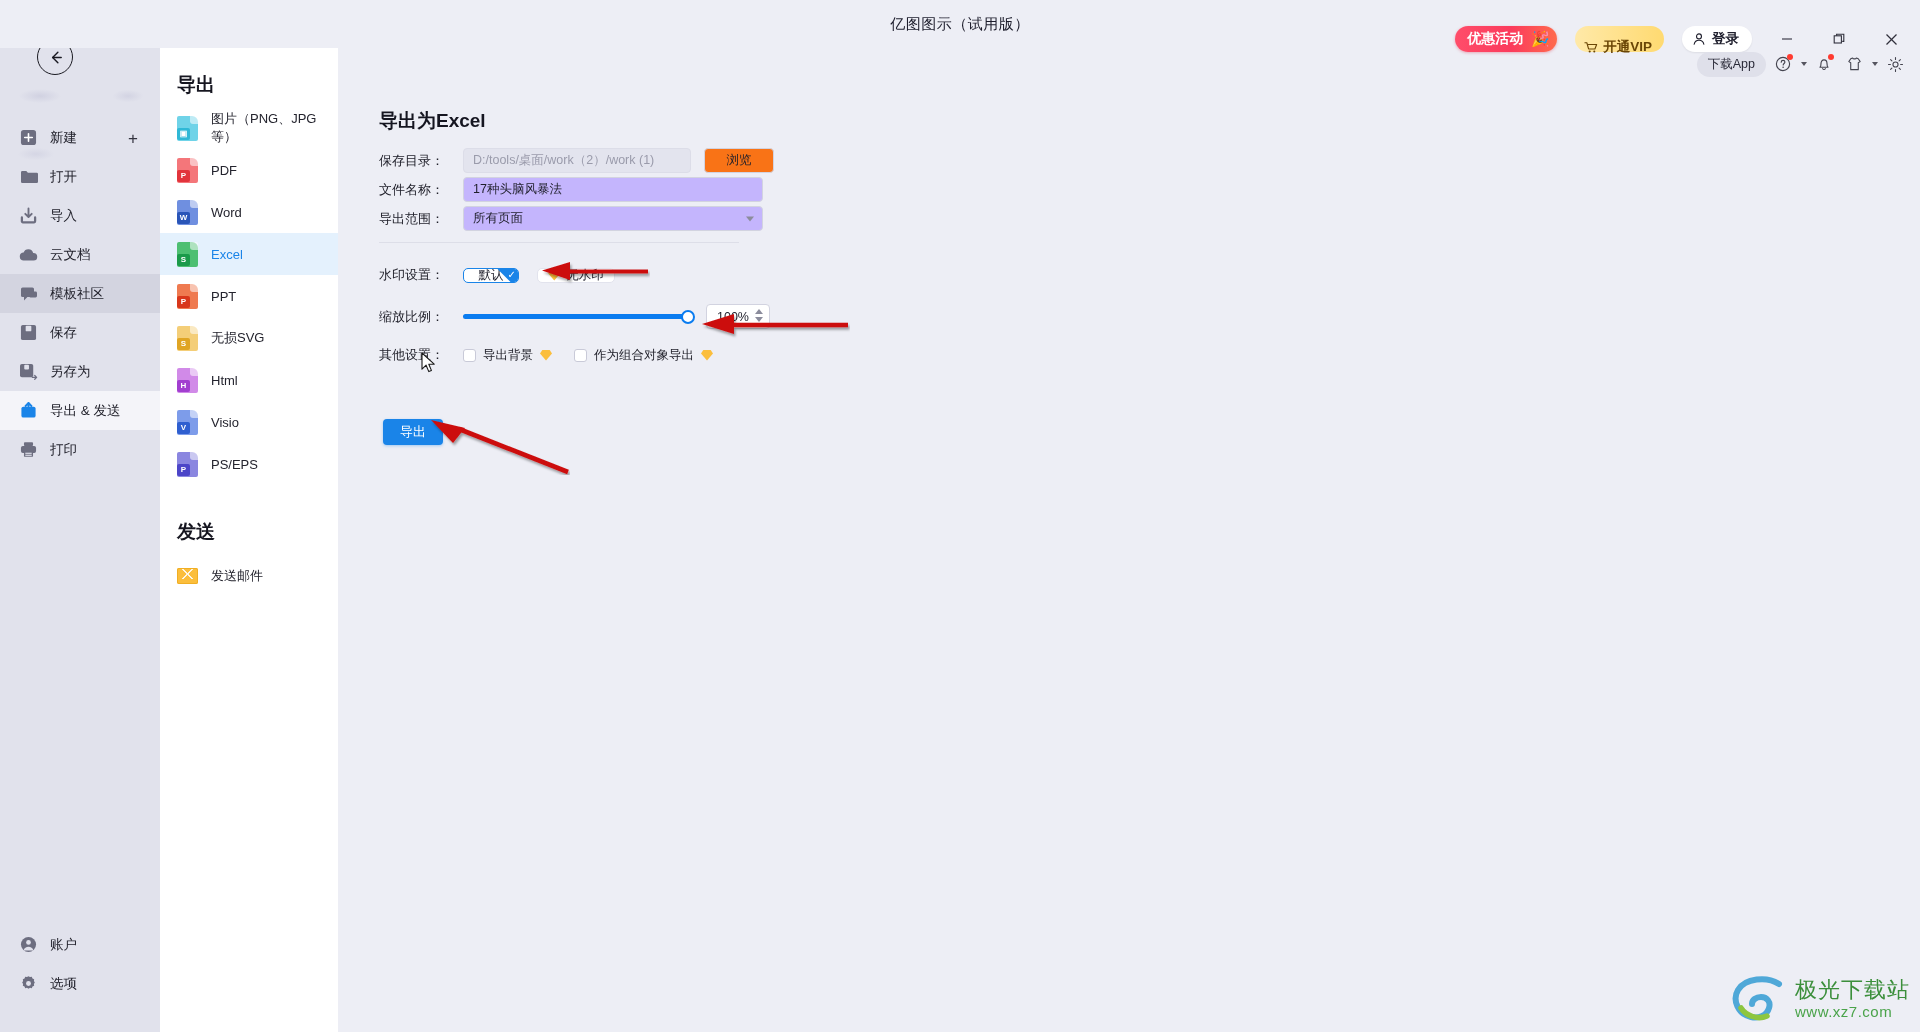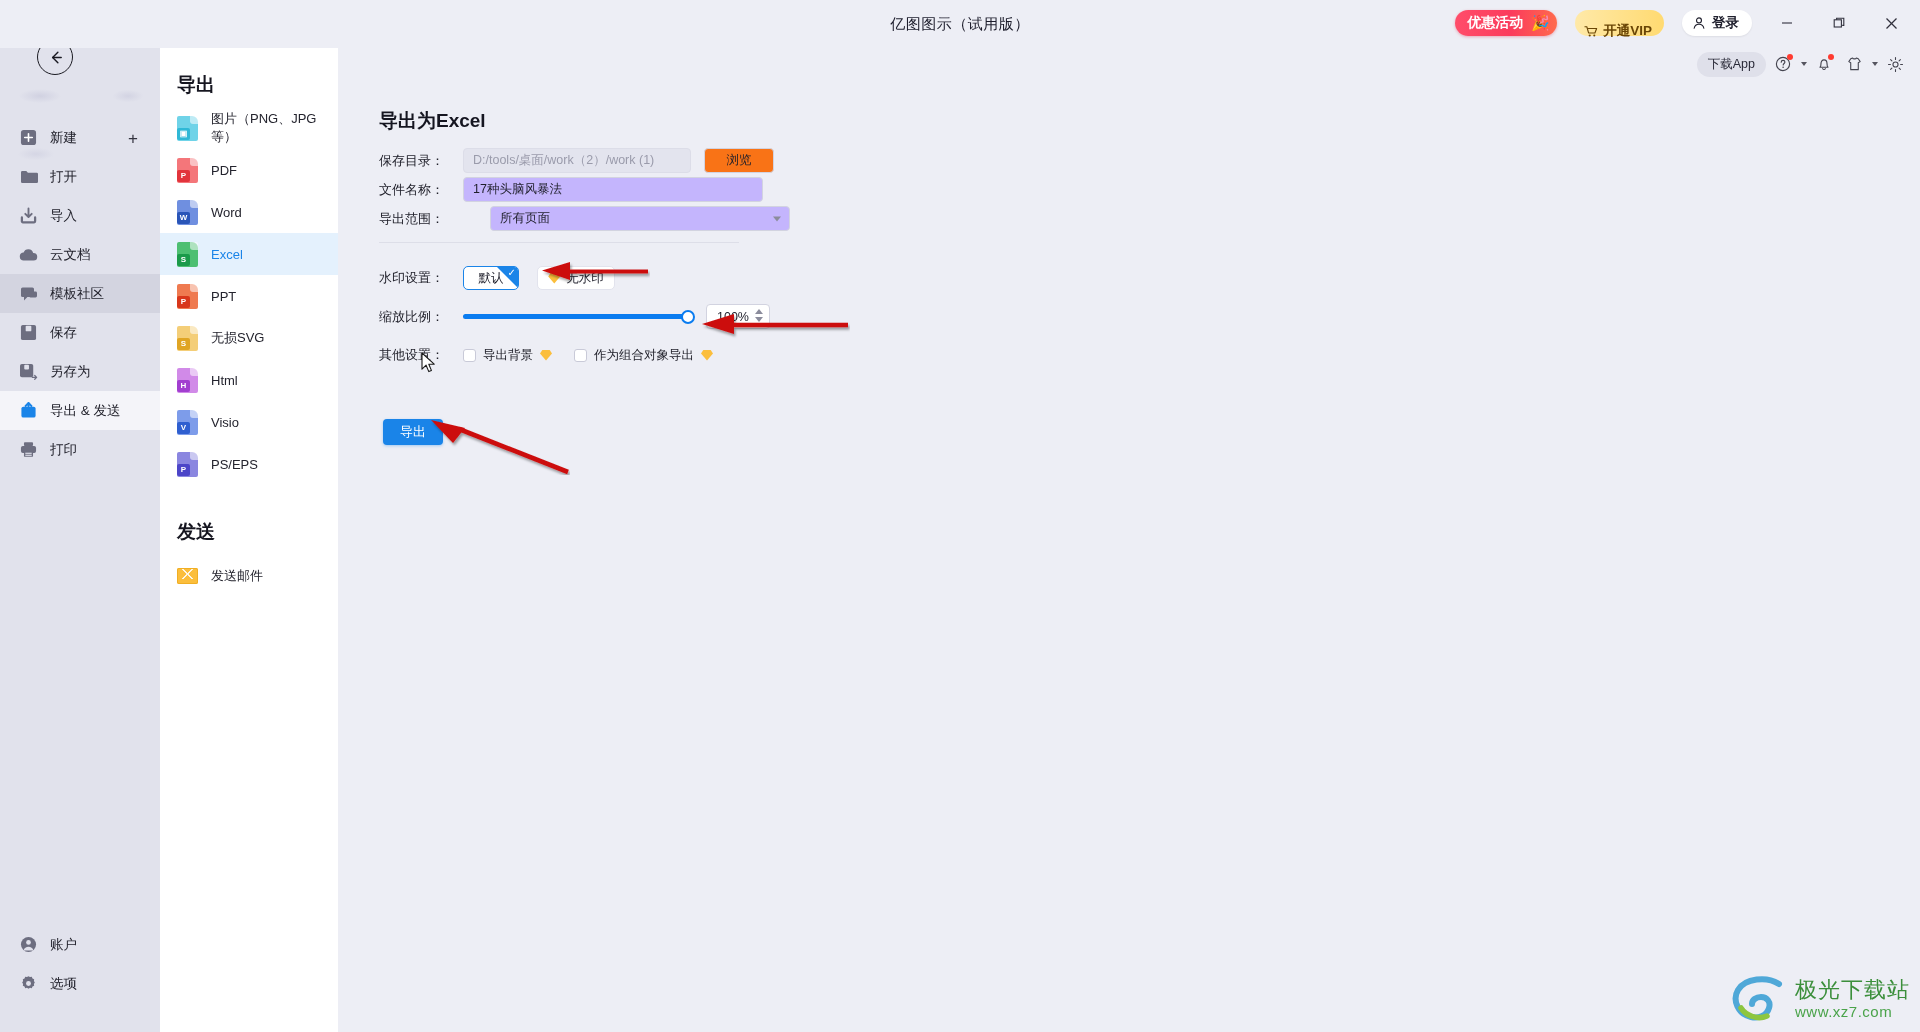"优惠活动" .tb-right { top: 8px -> 24px }
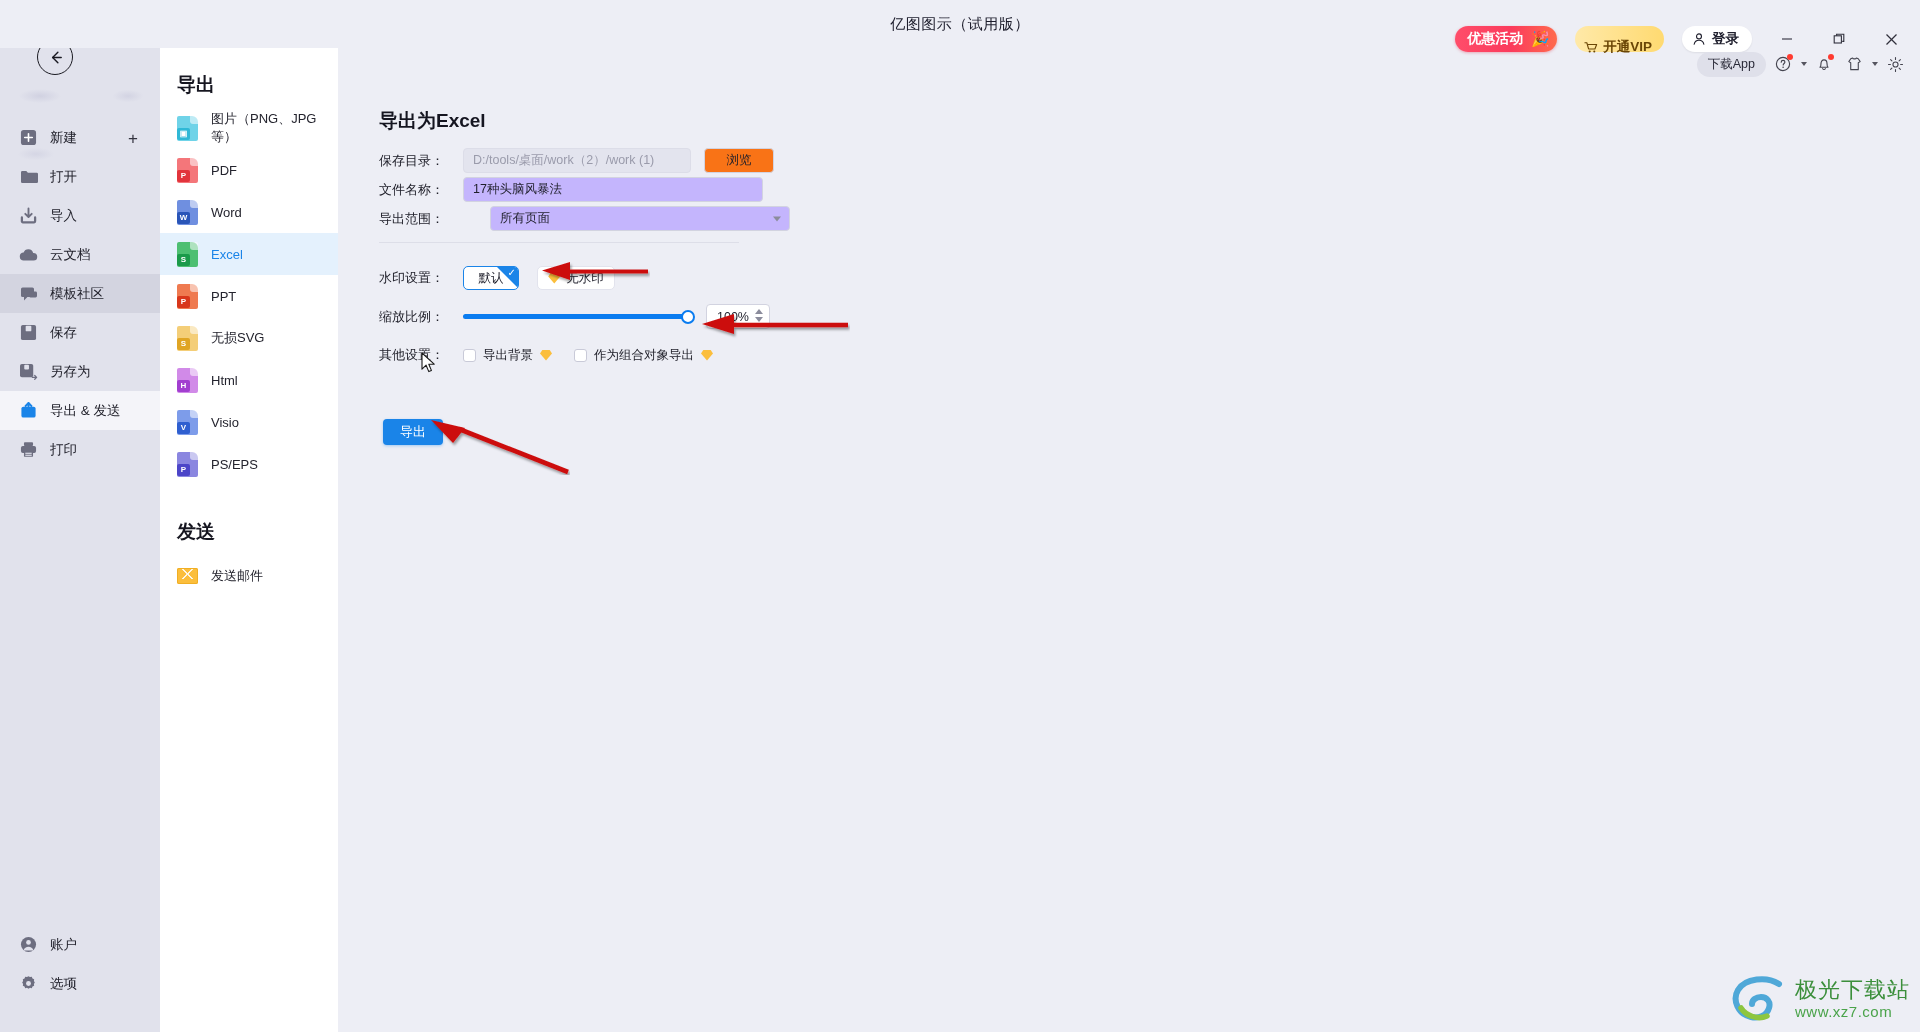"所有页面" .f-select { margin-left: 27px -> none }
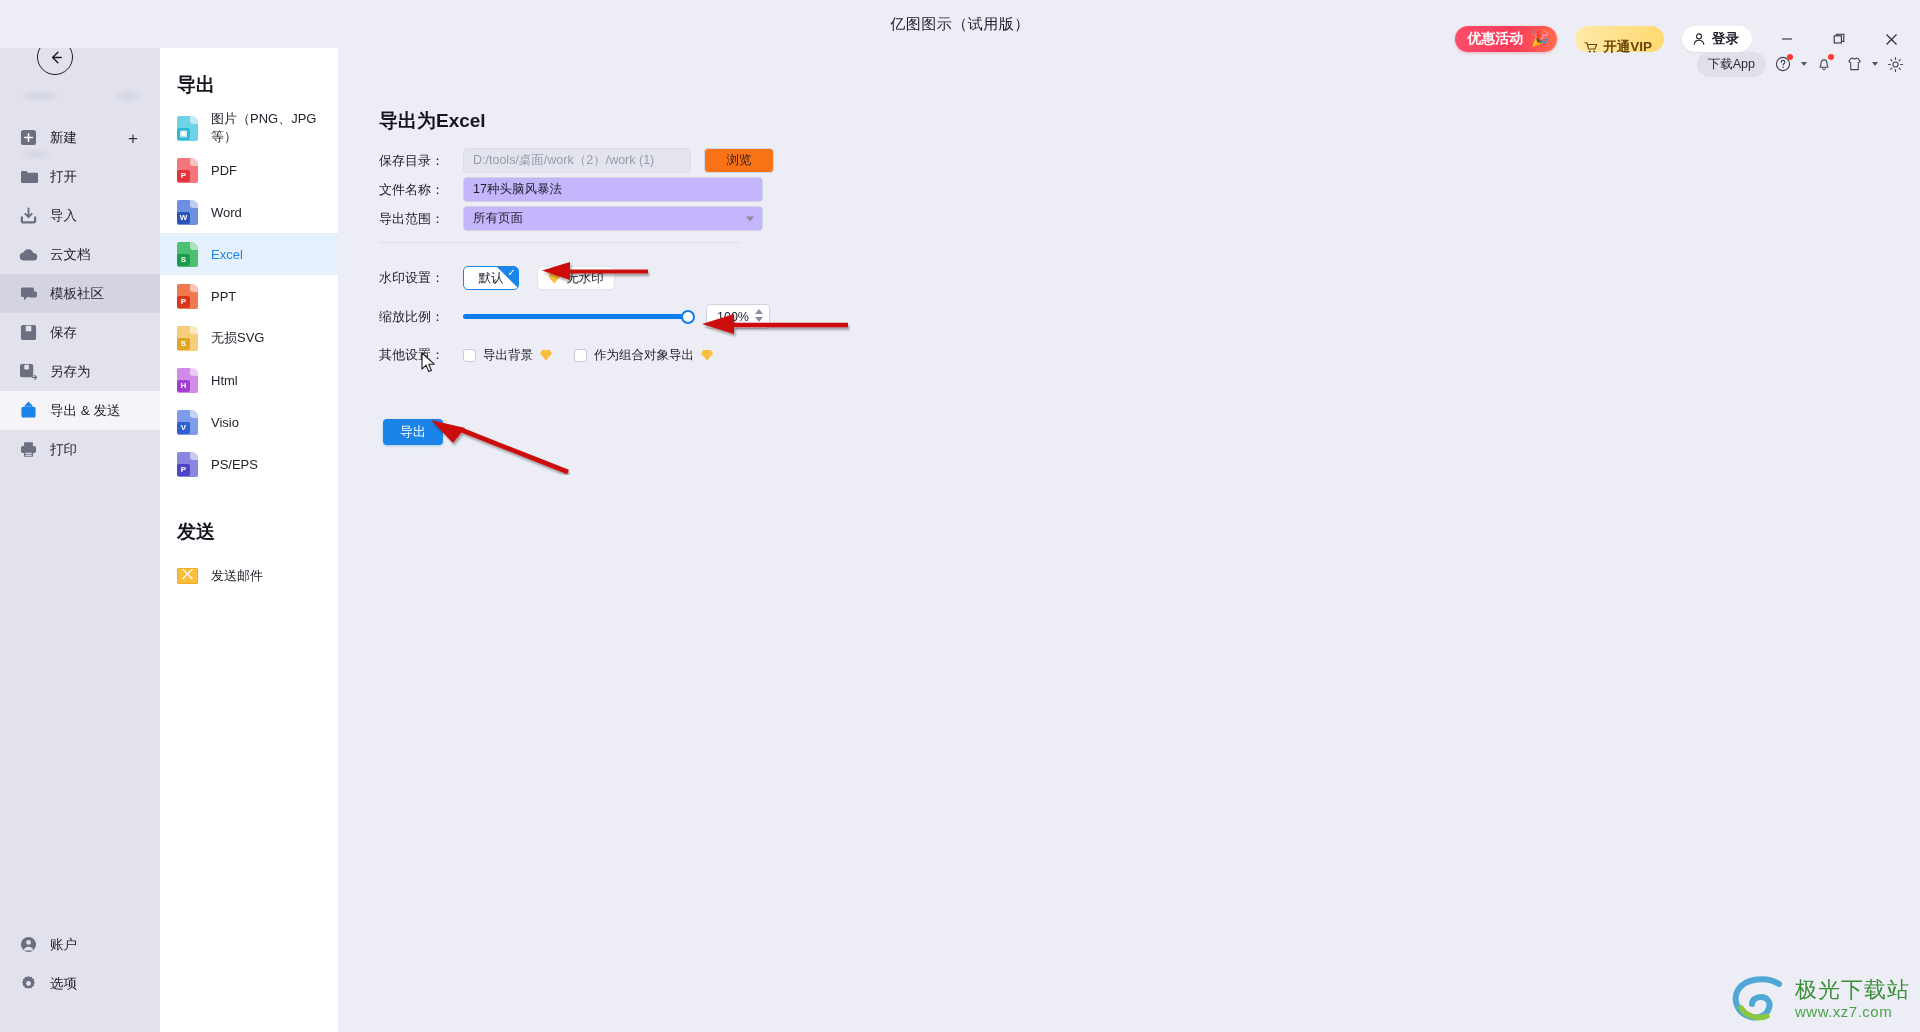"默认" .wm-opt { height: 24px -> 15px }
